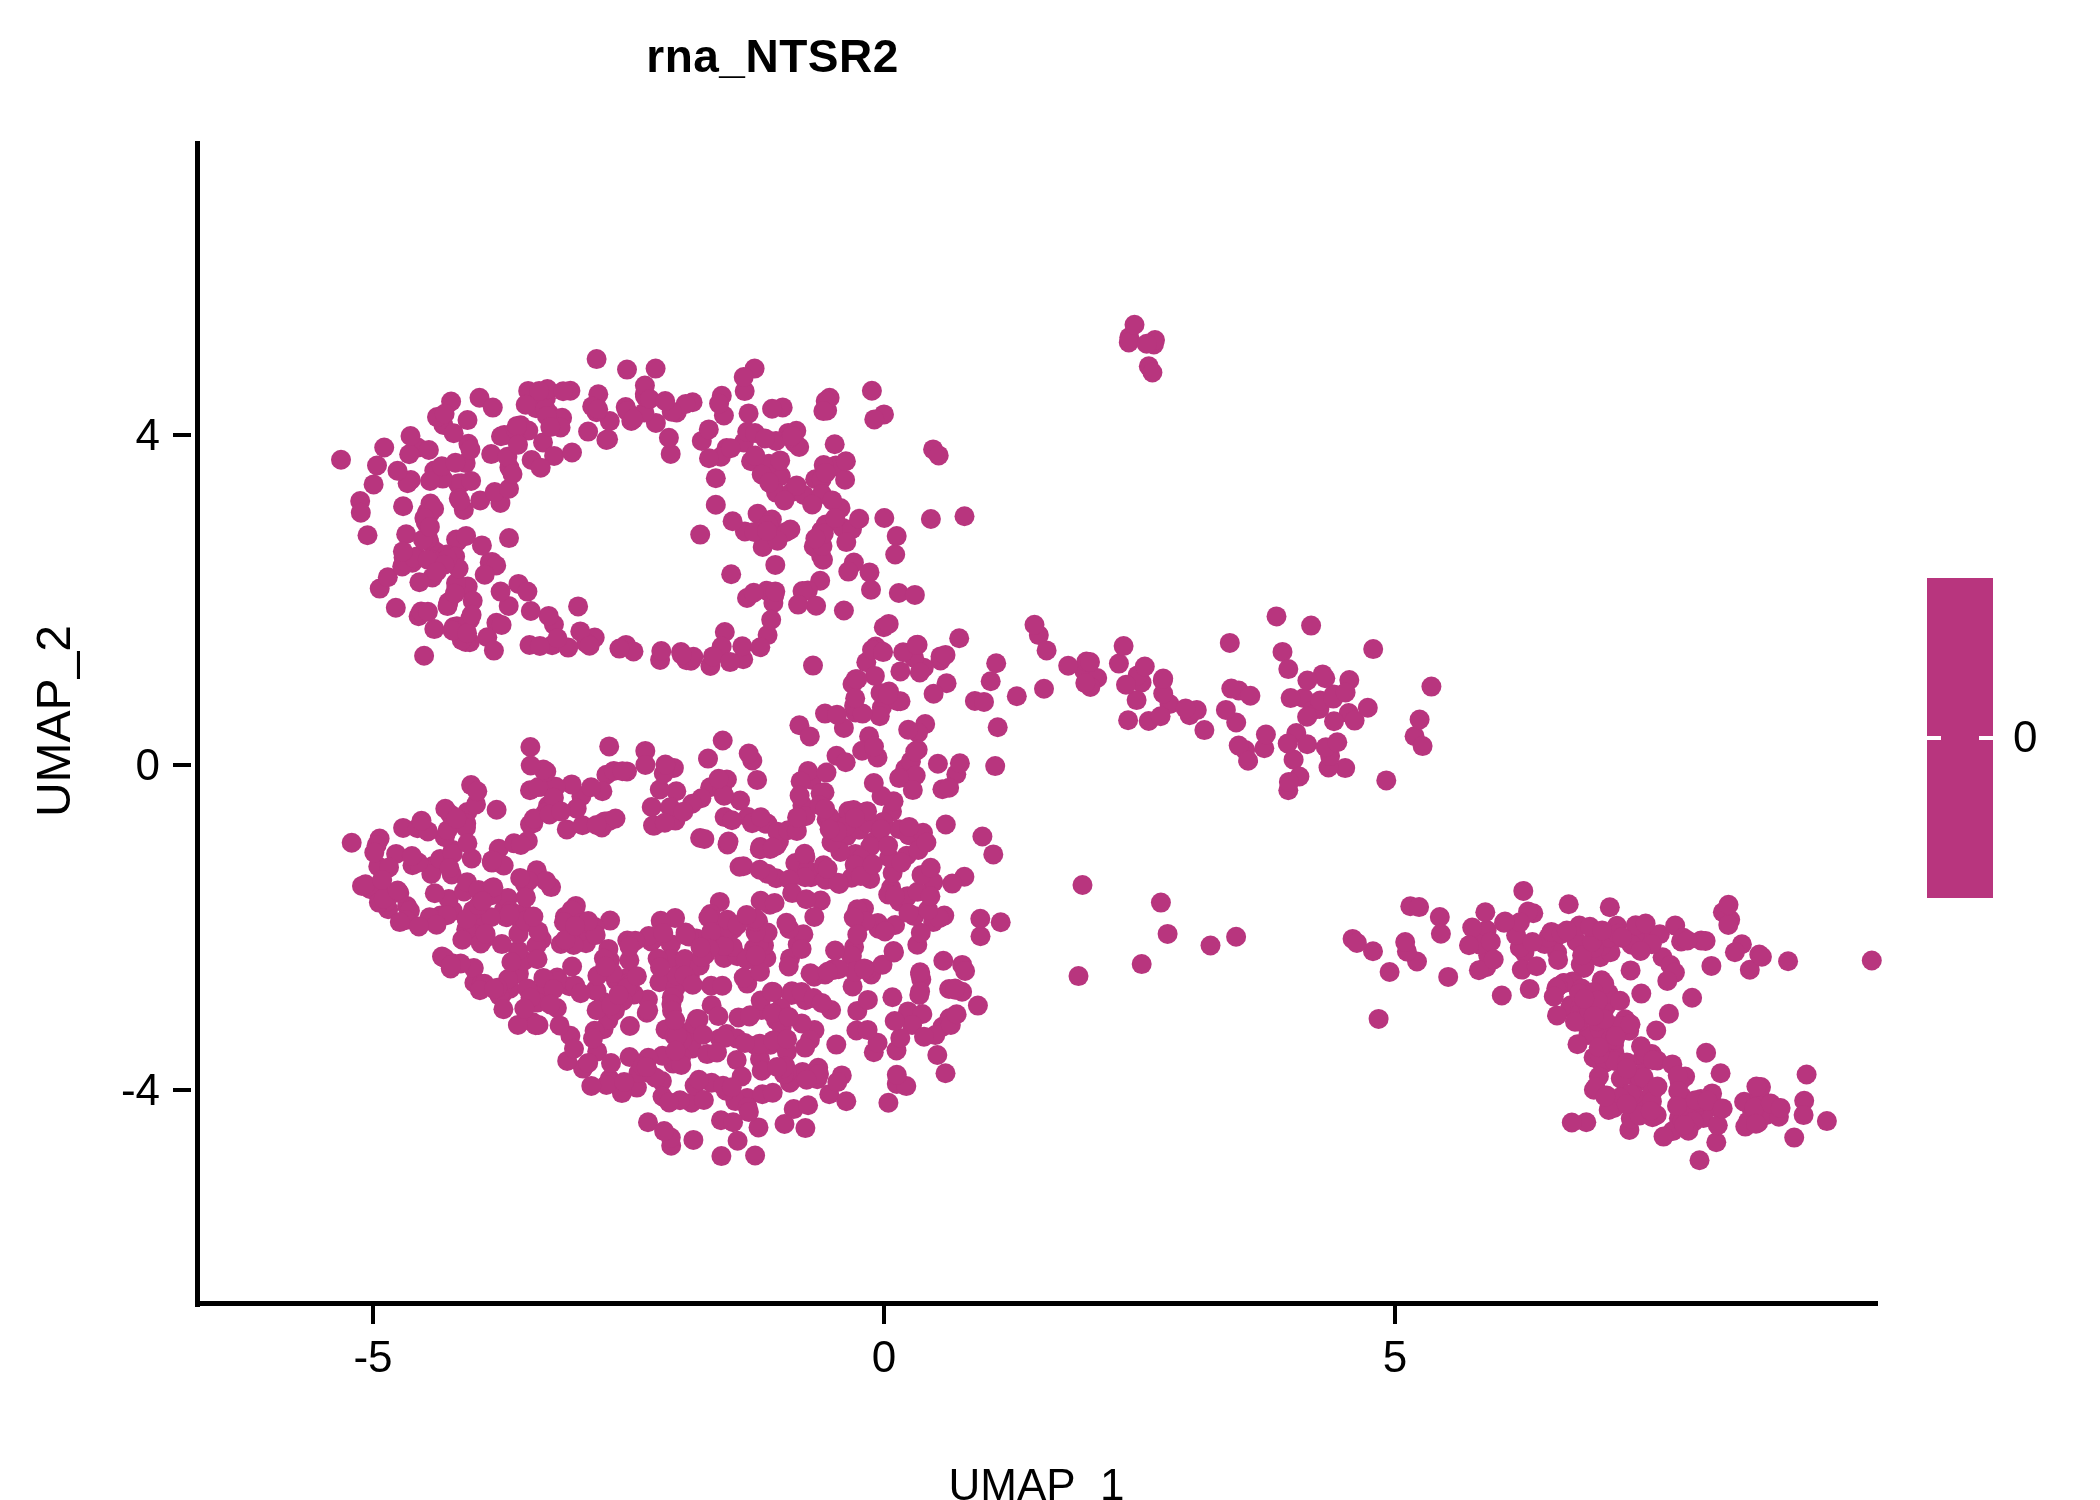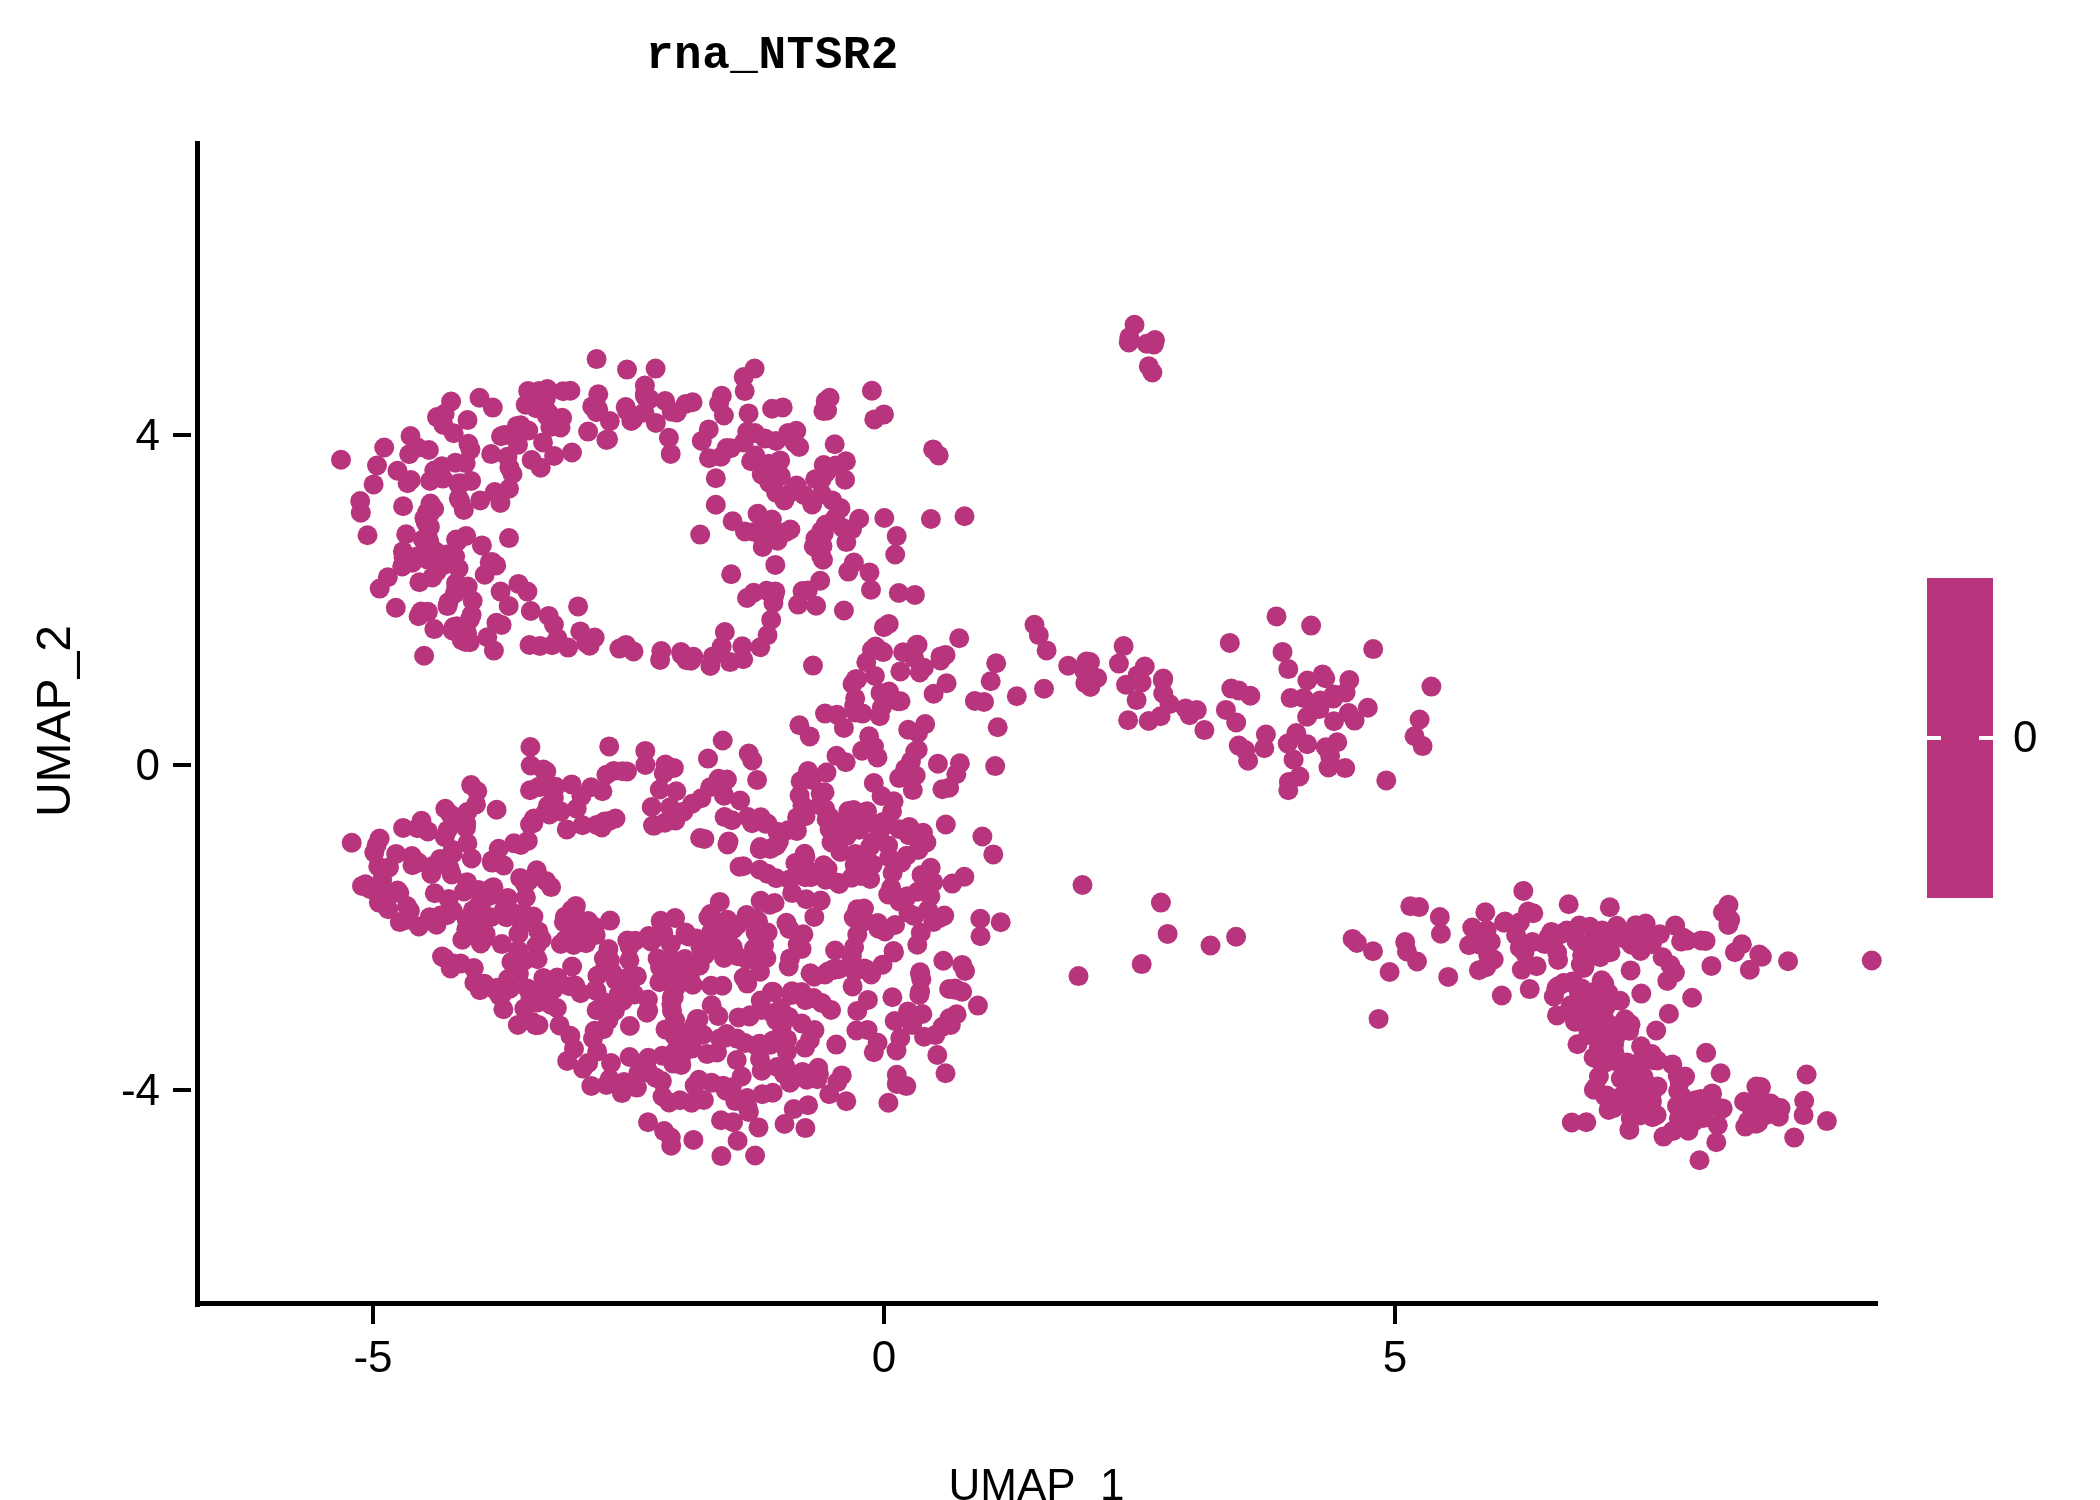"rna_NTSR2" #plot-title { font-family: Liberation Mono, monospace -> none }
